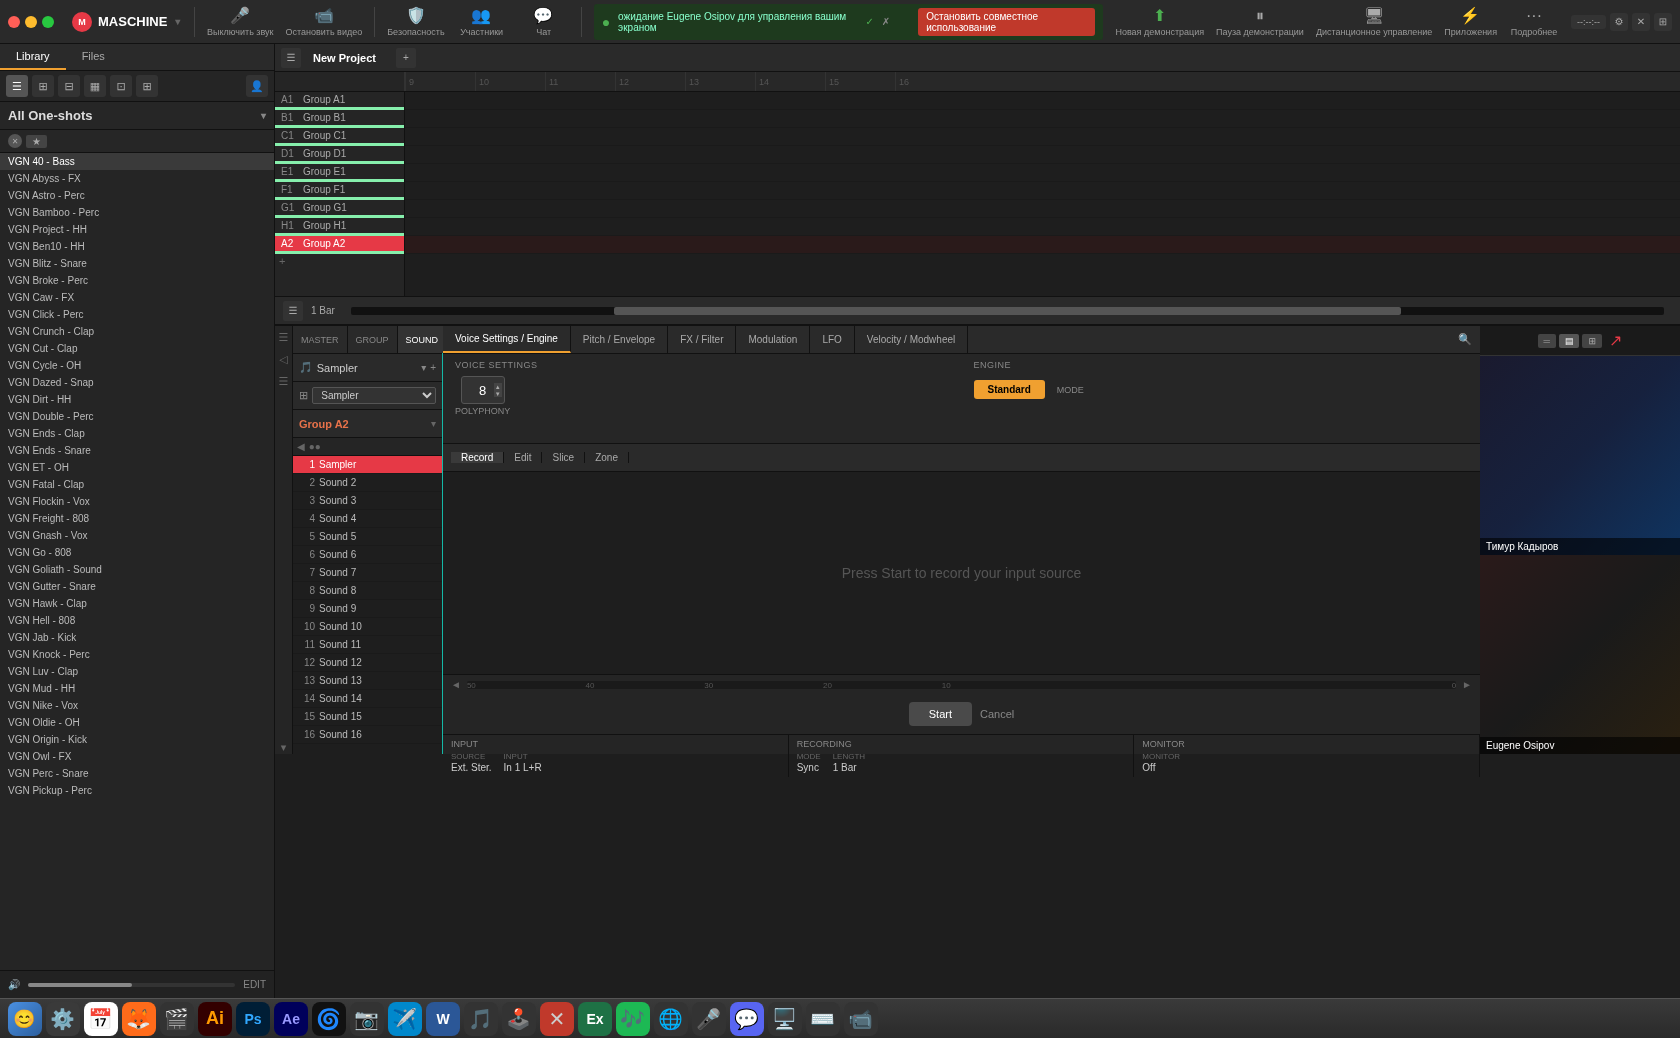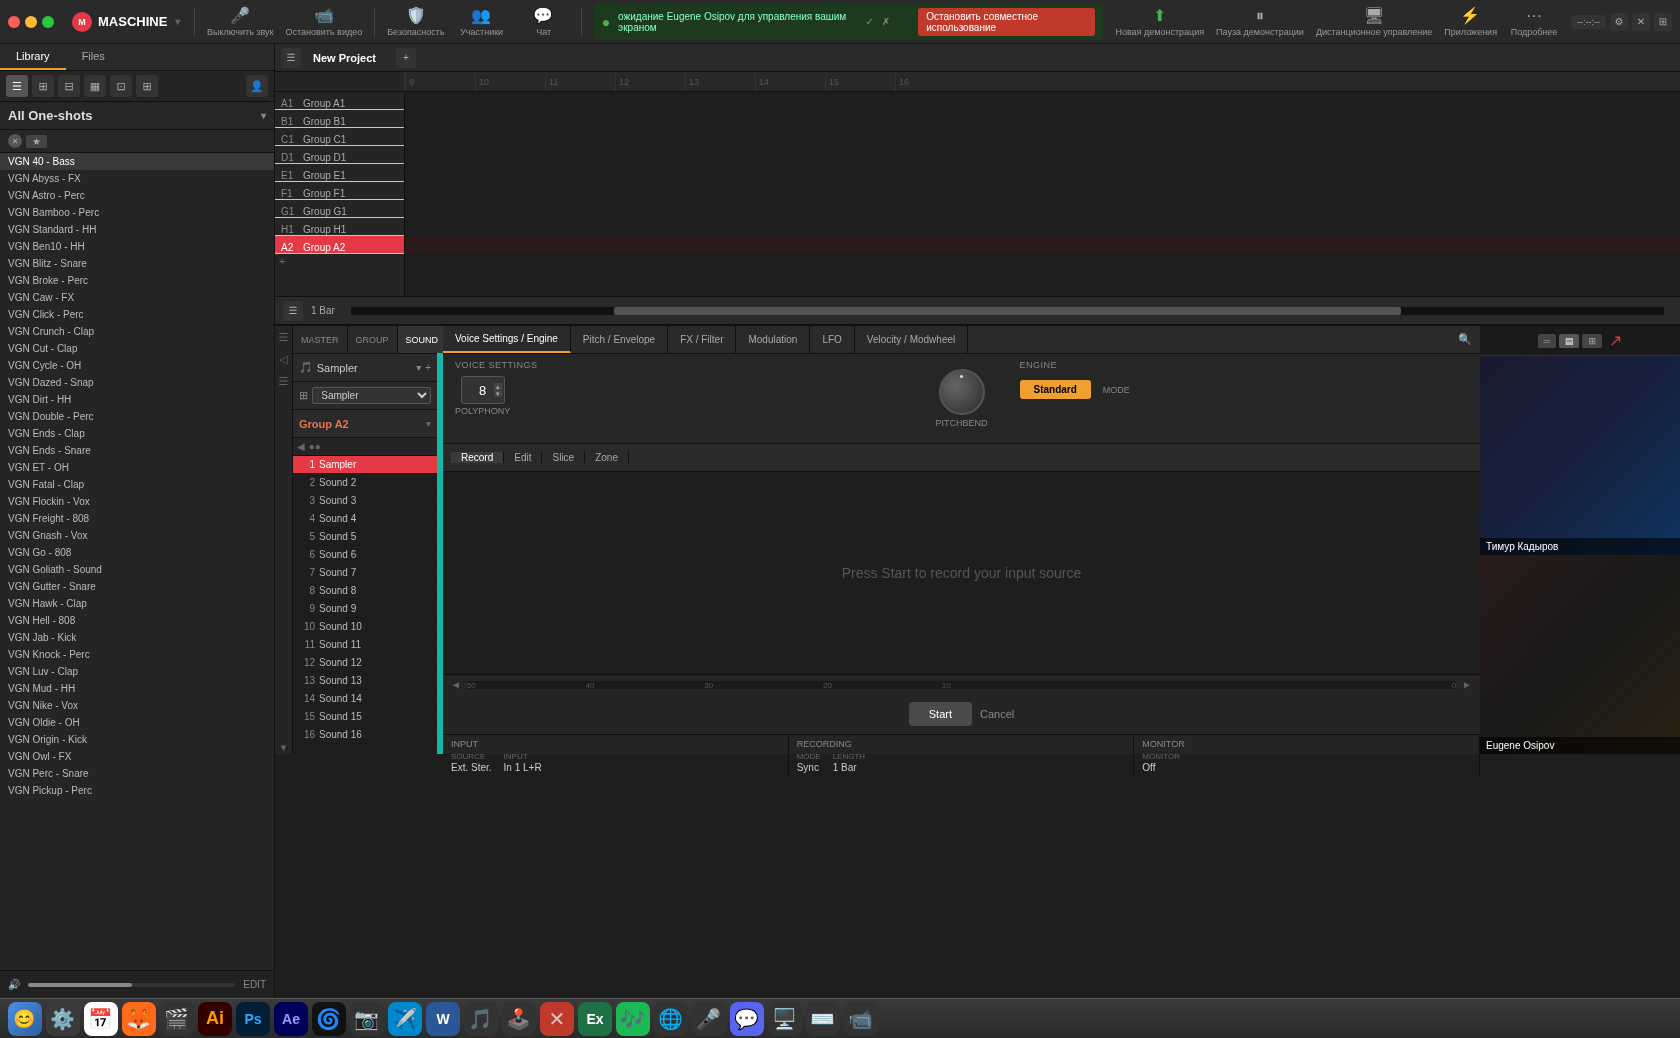"A1" .track-label { align-items: flex-end -> center; border-bottom: 1px solid #86efac -> 3px solid #86efac }
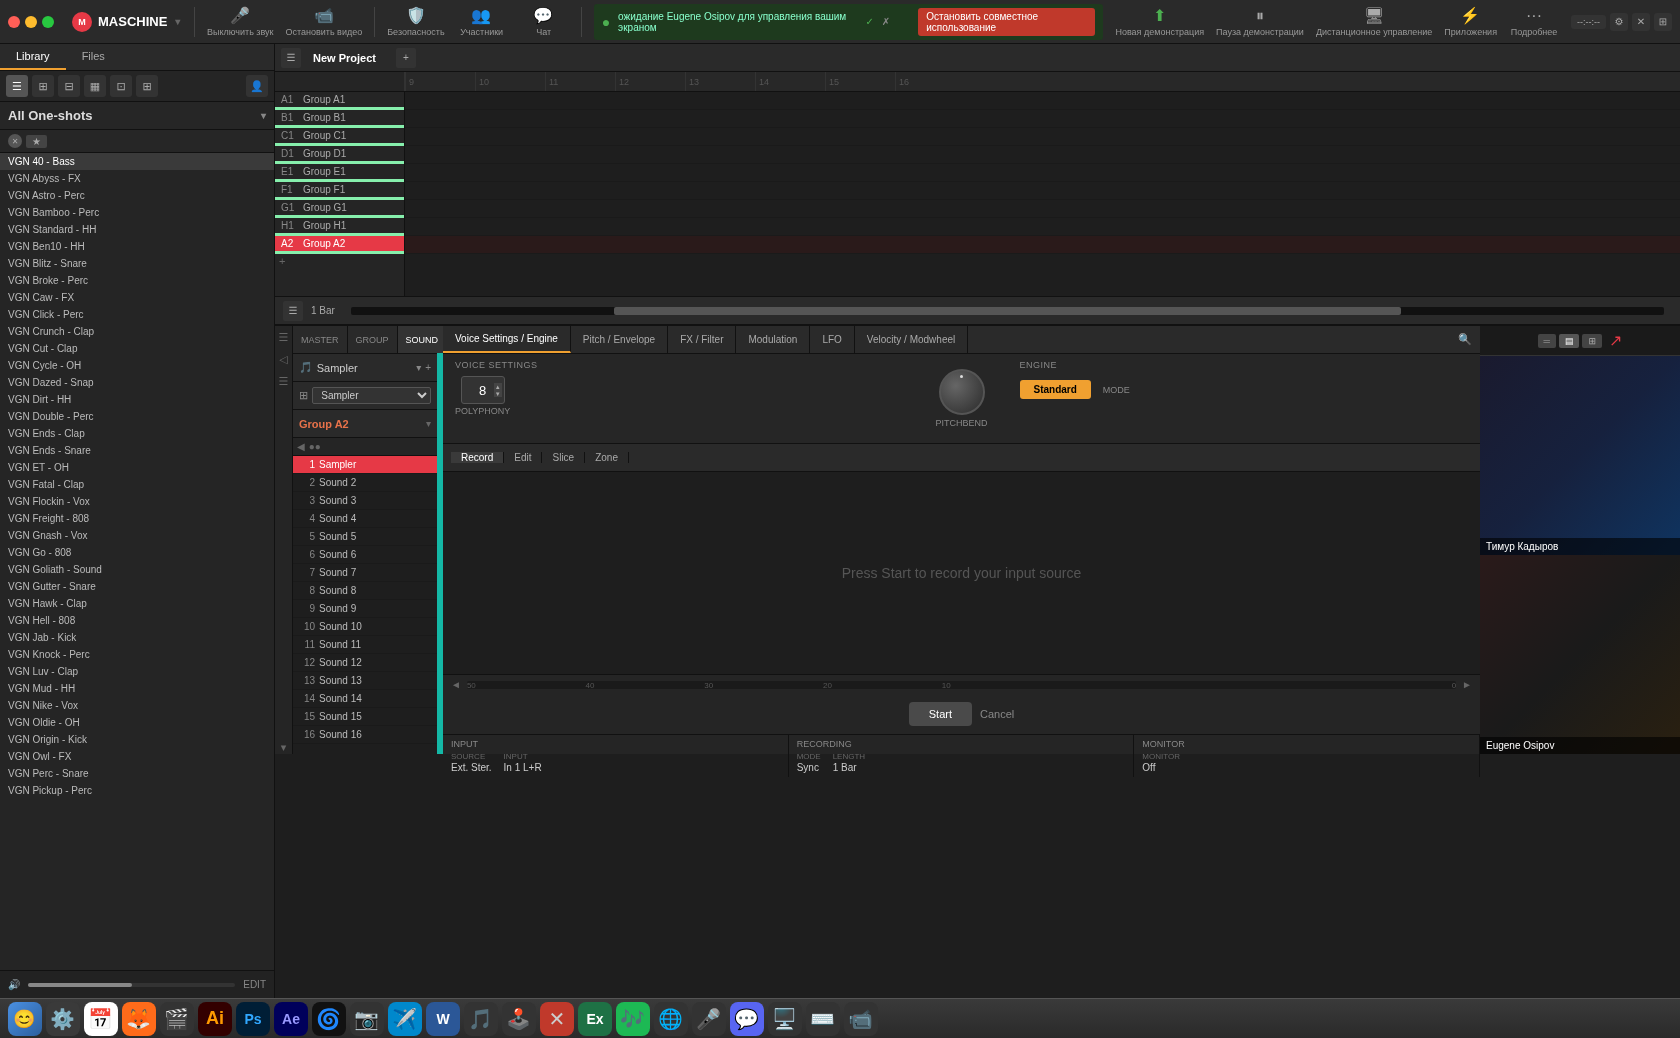"VGN Standard - HH" div.library-item { text: Standard -> Project }
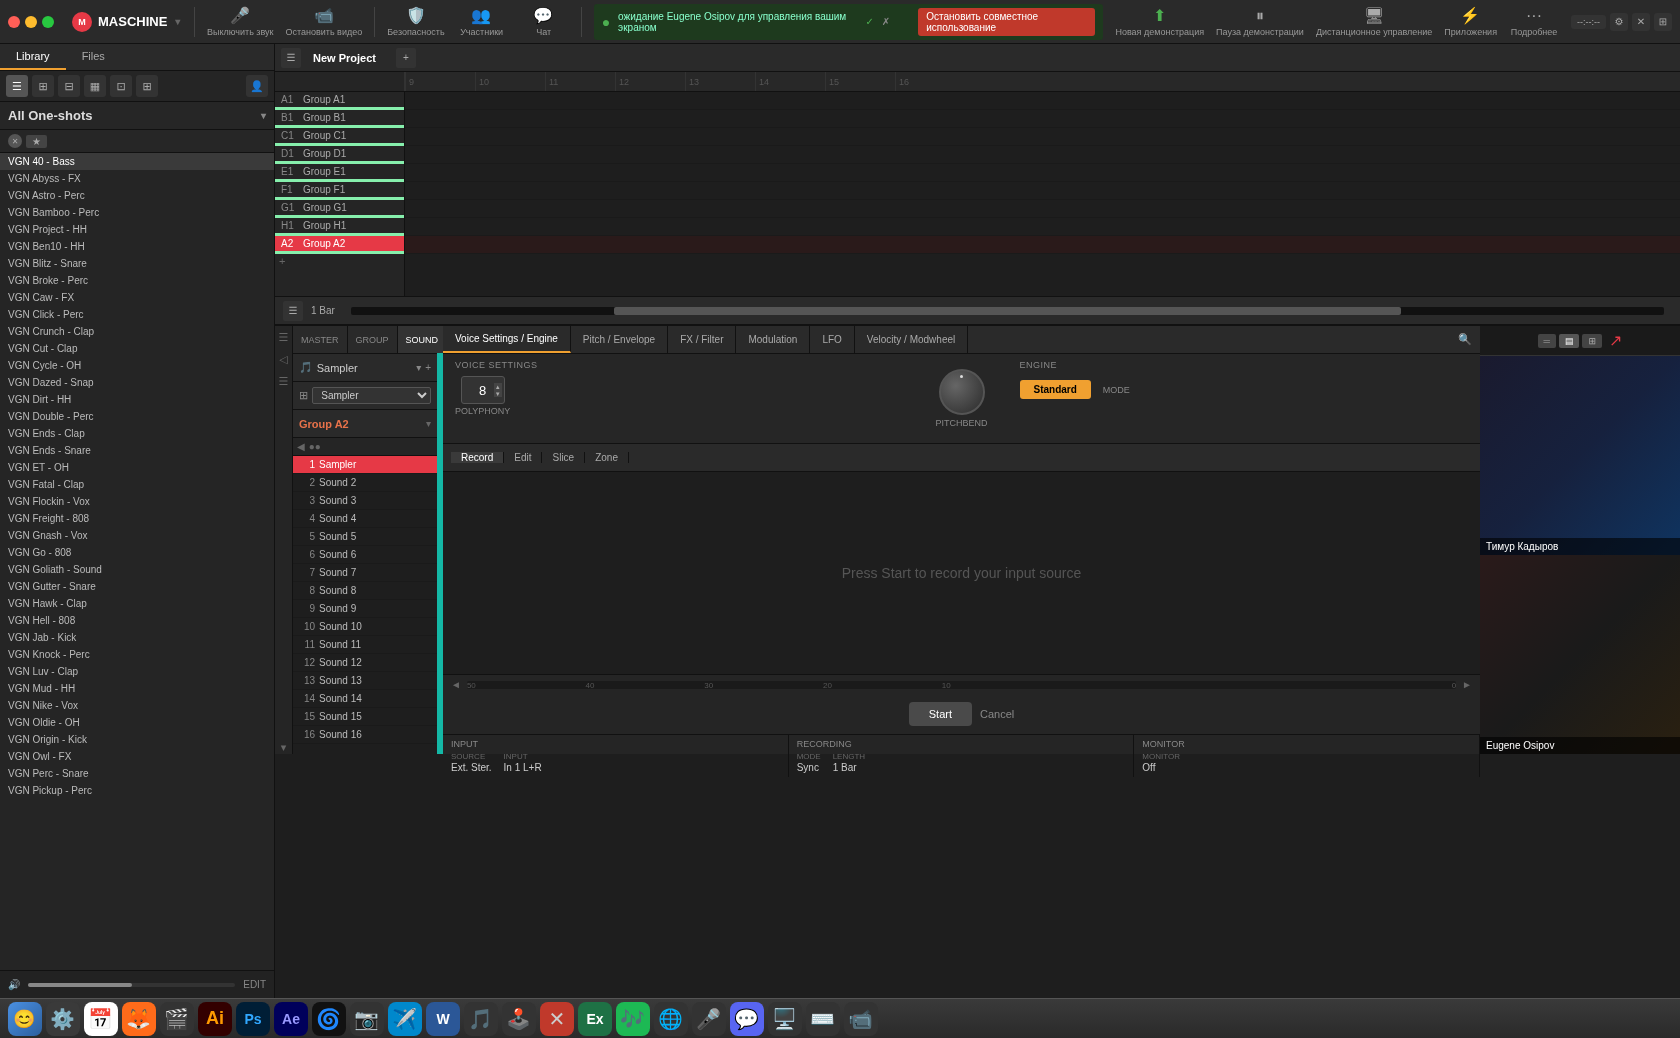"MASTER" div { border-right: 6px solid #14b8a6 -> 1px solid #14b8a6 }
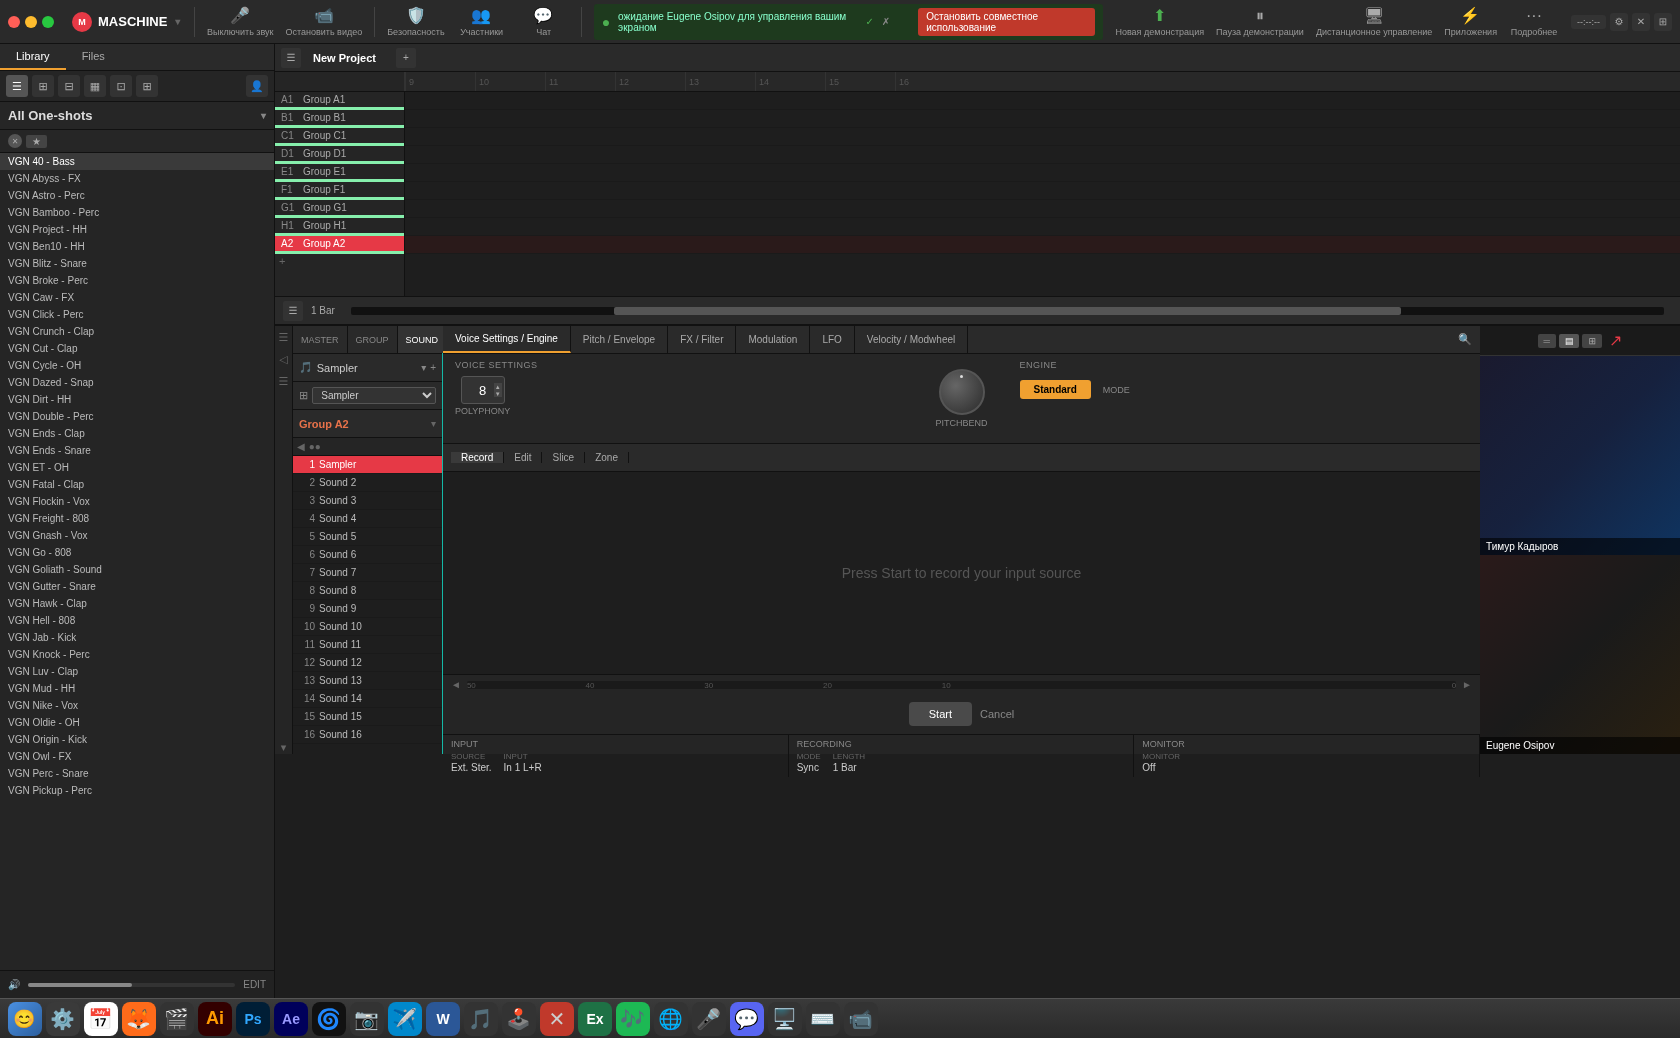"PITCHBEND" div { html: <div> <div></div> <div> <div> <div> <div></div> </div> </div> </div> <span>Pitchbend</span> </div> -> none }
